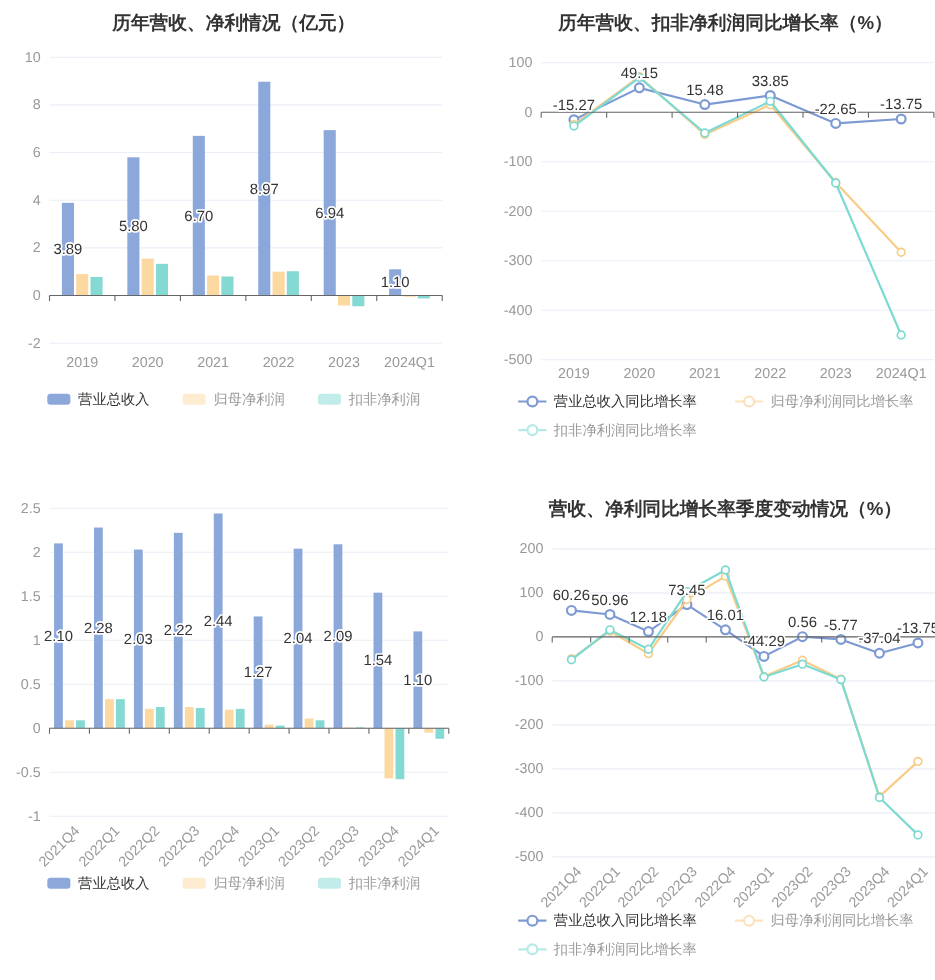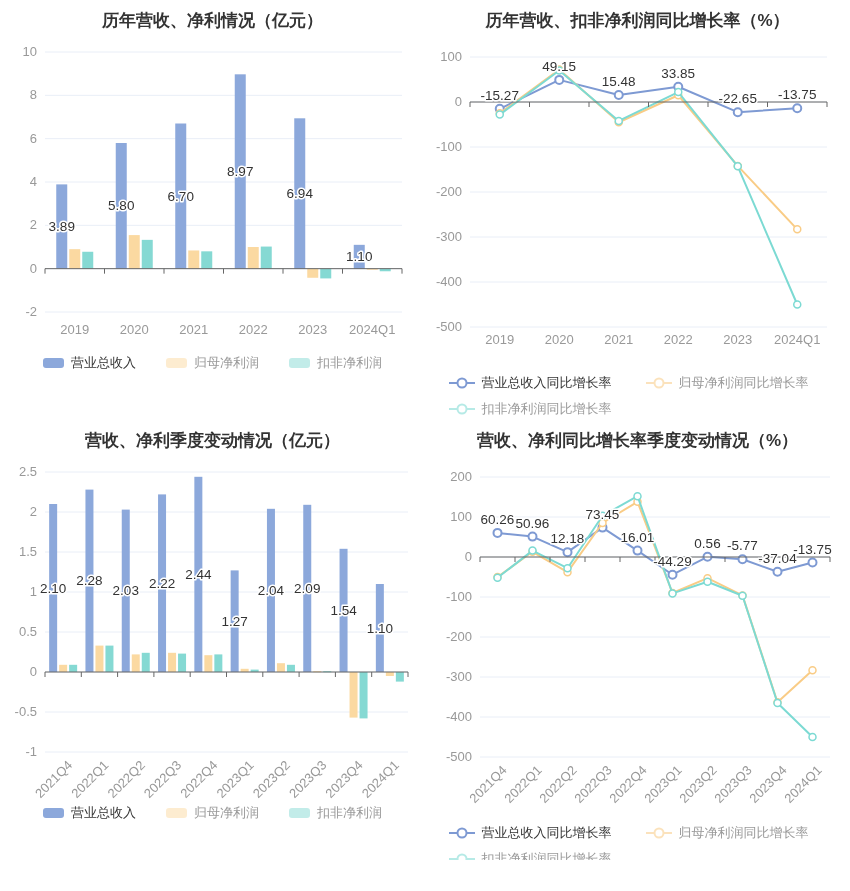"历年营收、净利情况（亿元）" .grid { gap: none -> 22px }
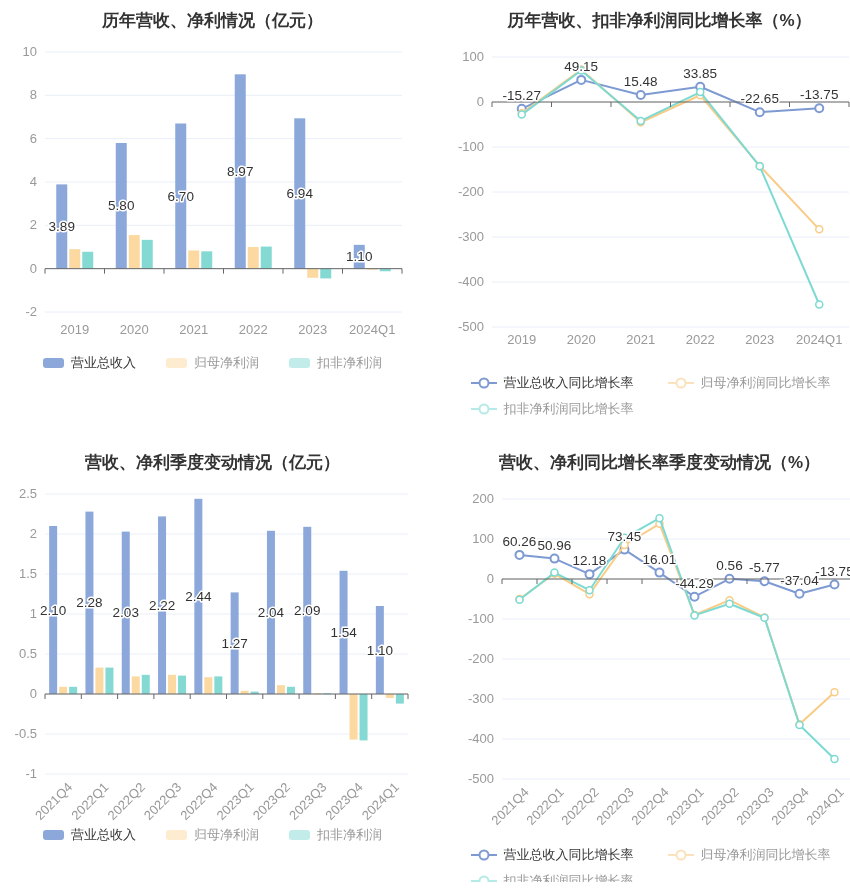"营业总收入同比增长率" .legend-wrap { margin: 20px auto 0 -> 2px auto 0 }
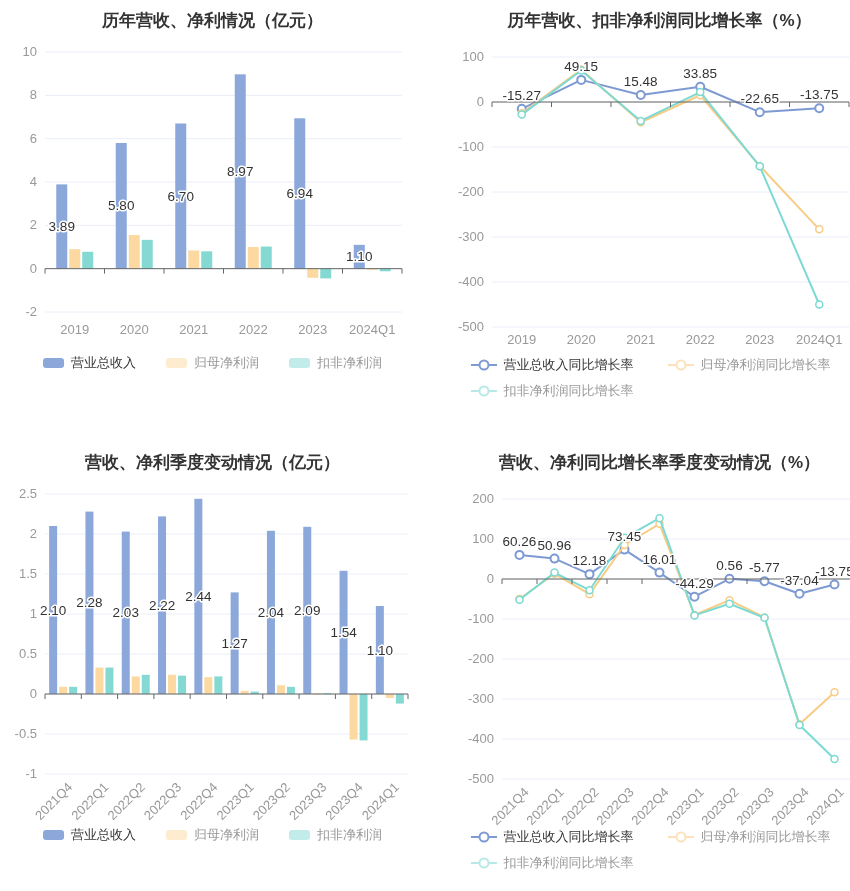"营收、净利季度变动情况（亿元）" h2.chart-title { html: <h2>营收、净利季度变动情况（亿元）</h2> -> none }
